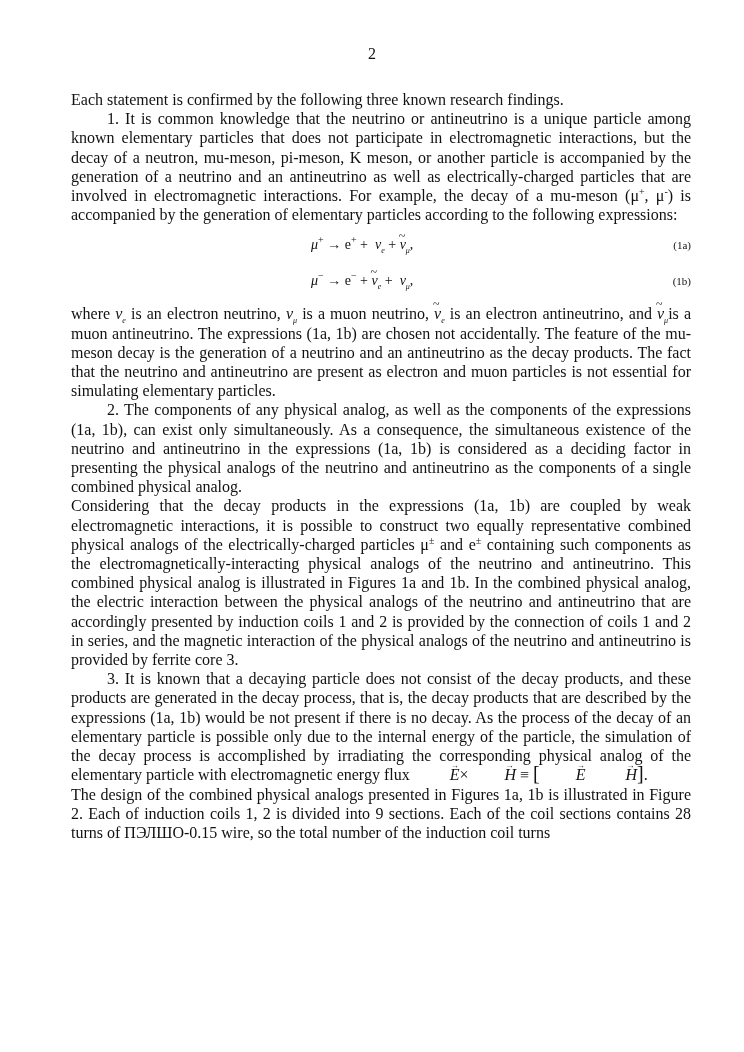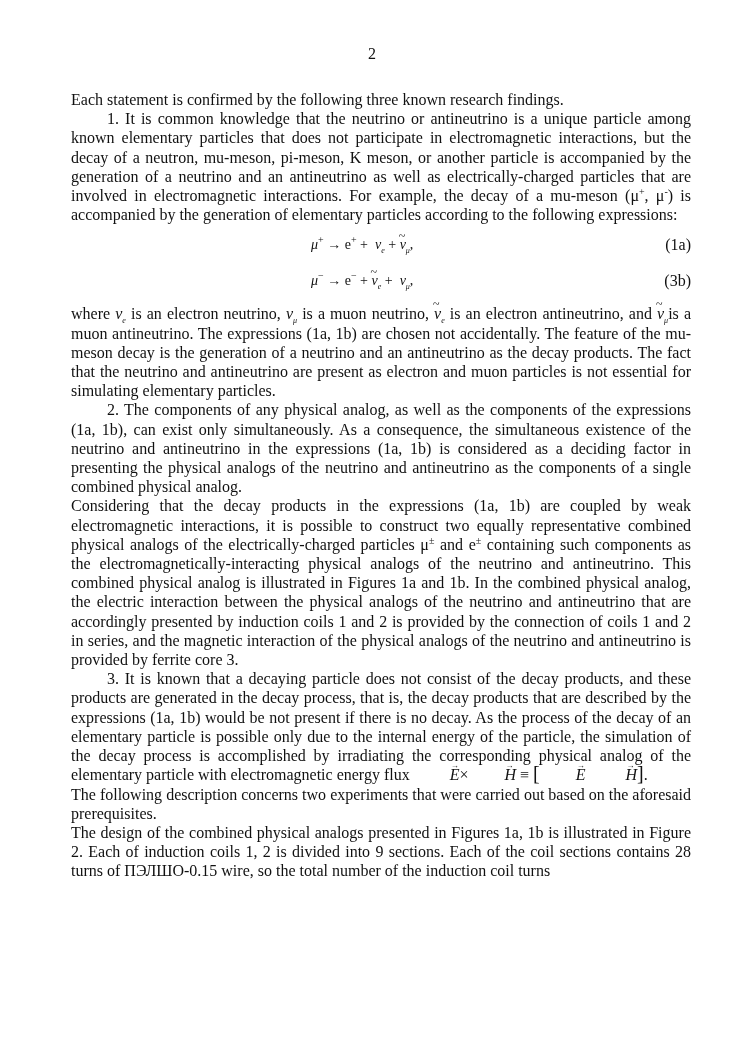"(1a)" .eq-num { font-size: 16px -> 11px }
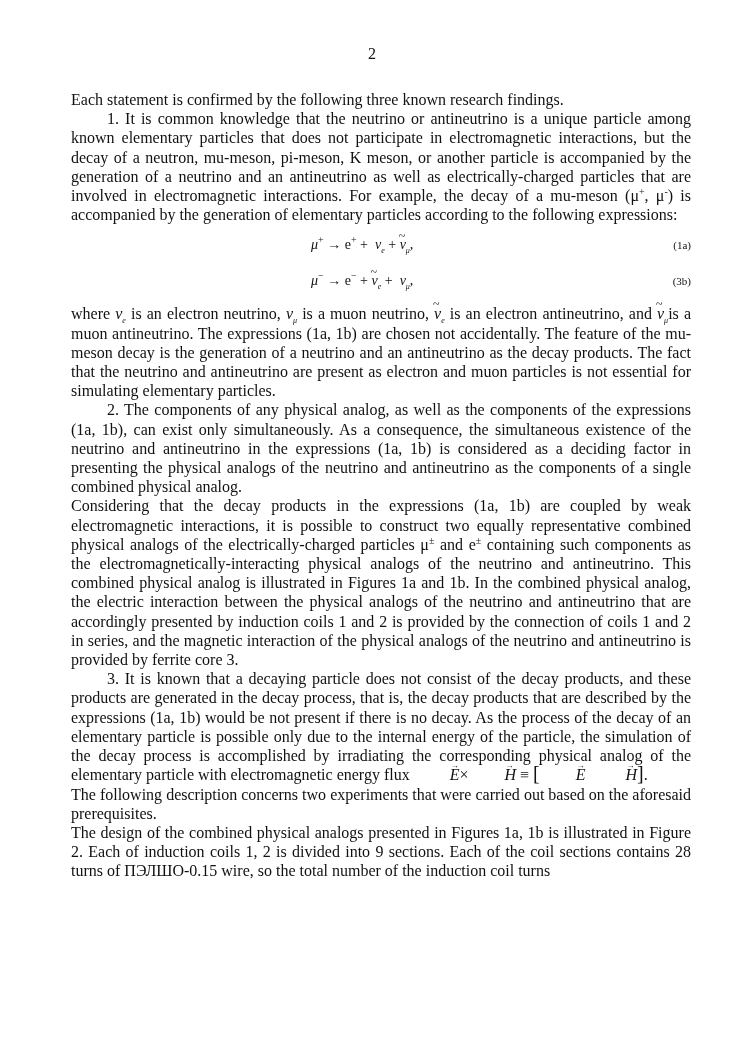"(3b)" span.eq-num { text: 3b -> 1b }
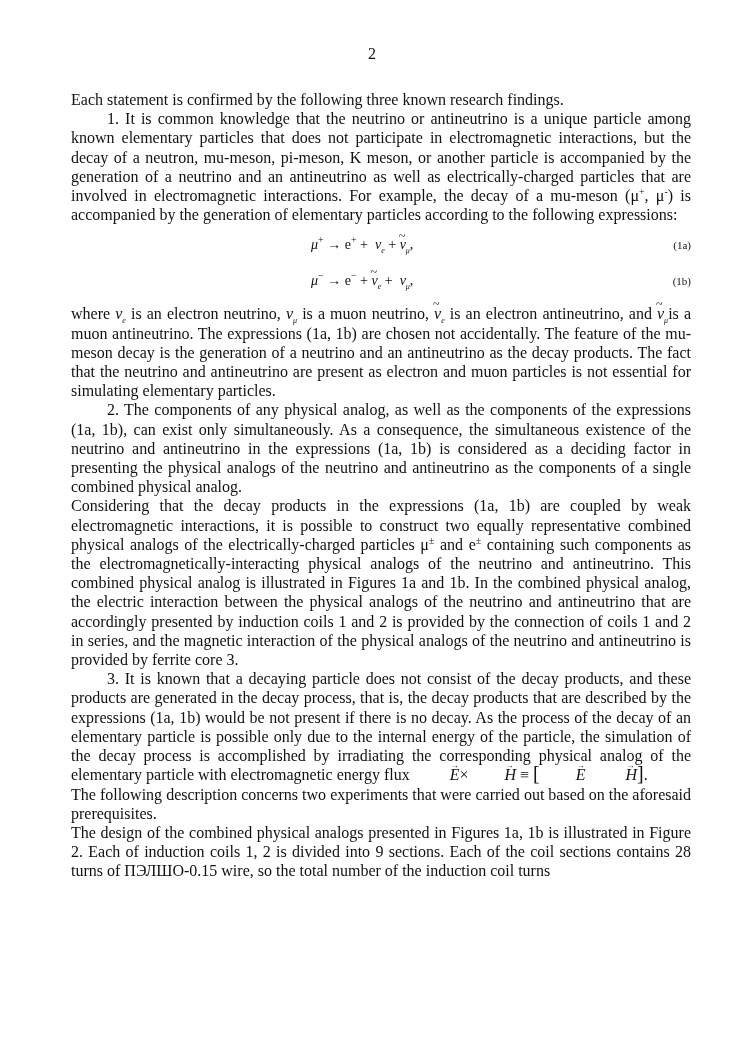"The following description concerns two" p.p { html: <p>The following description concerns two experiments that were carried out based on the aforesaid prerequisites.</p> -> none }
